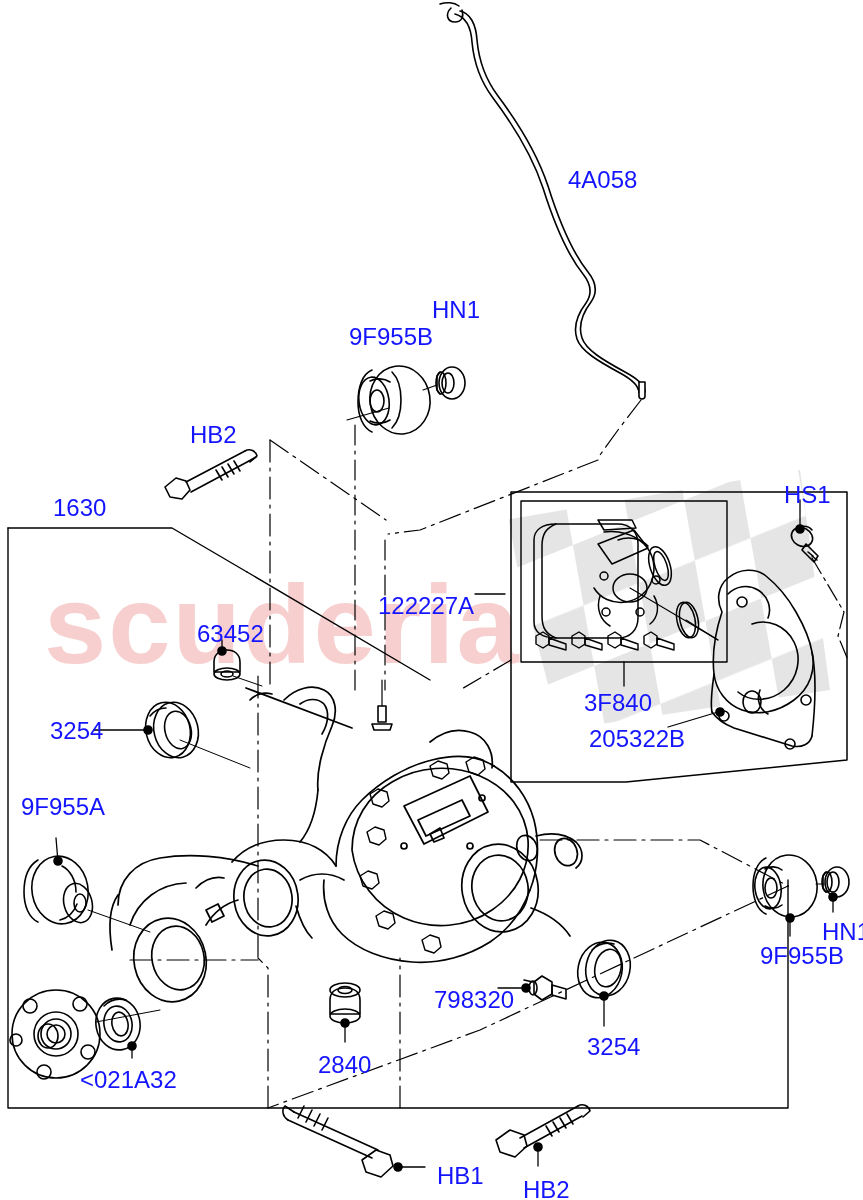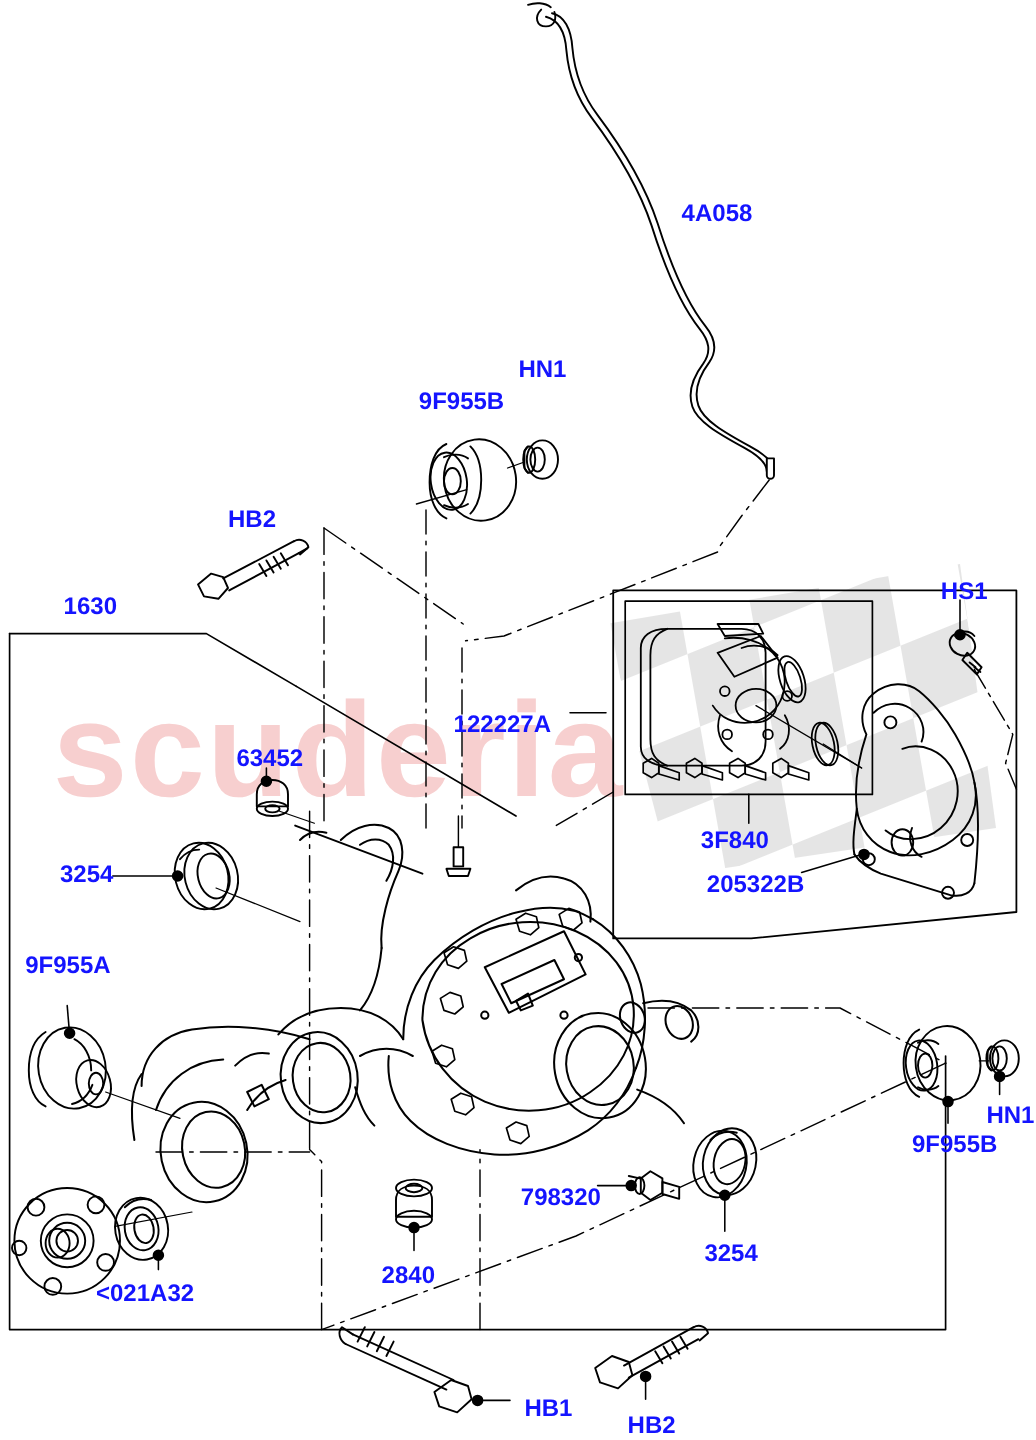"4A058" .lbl { font-size: 20px -> 24px; font-weight: 700 -> 400 }
